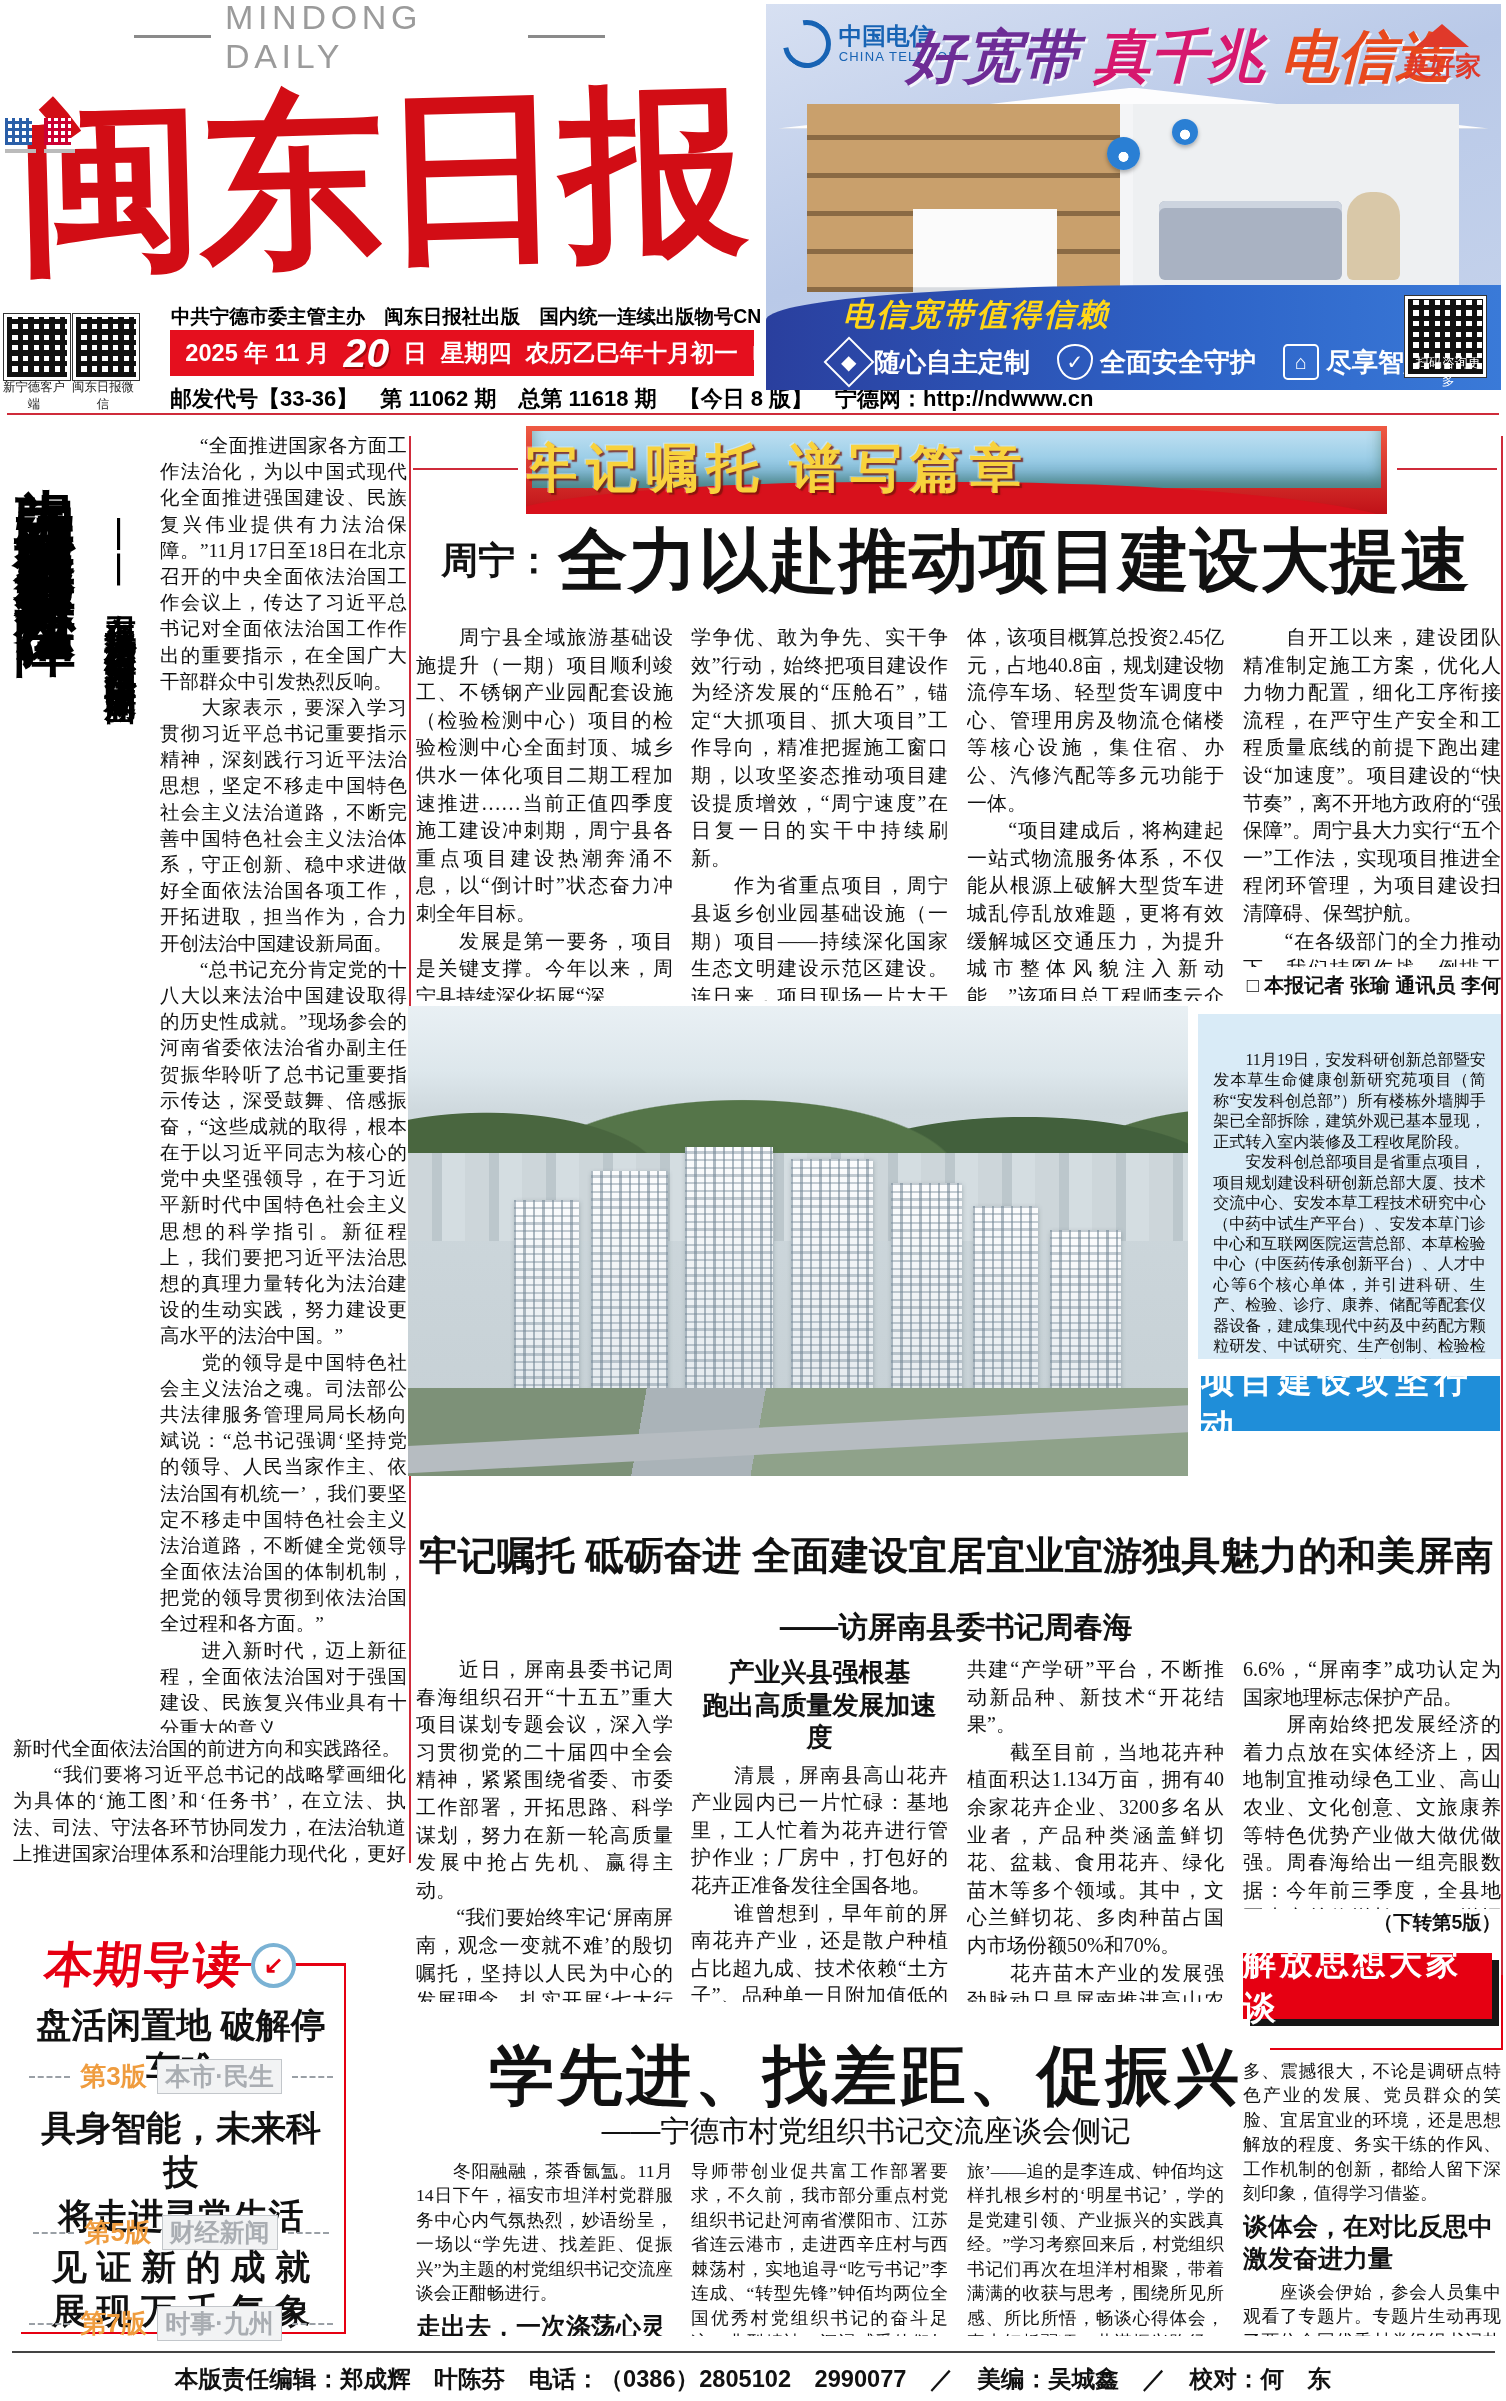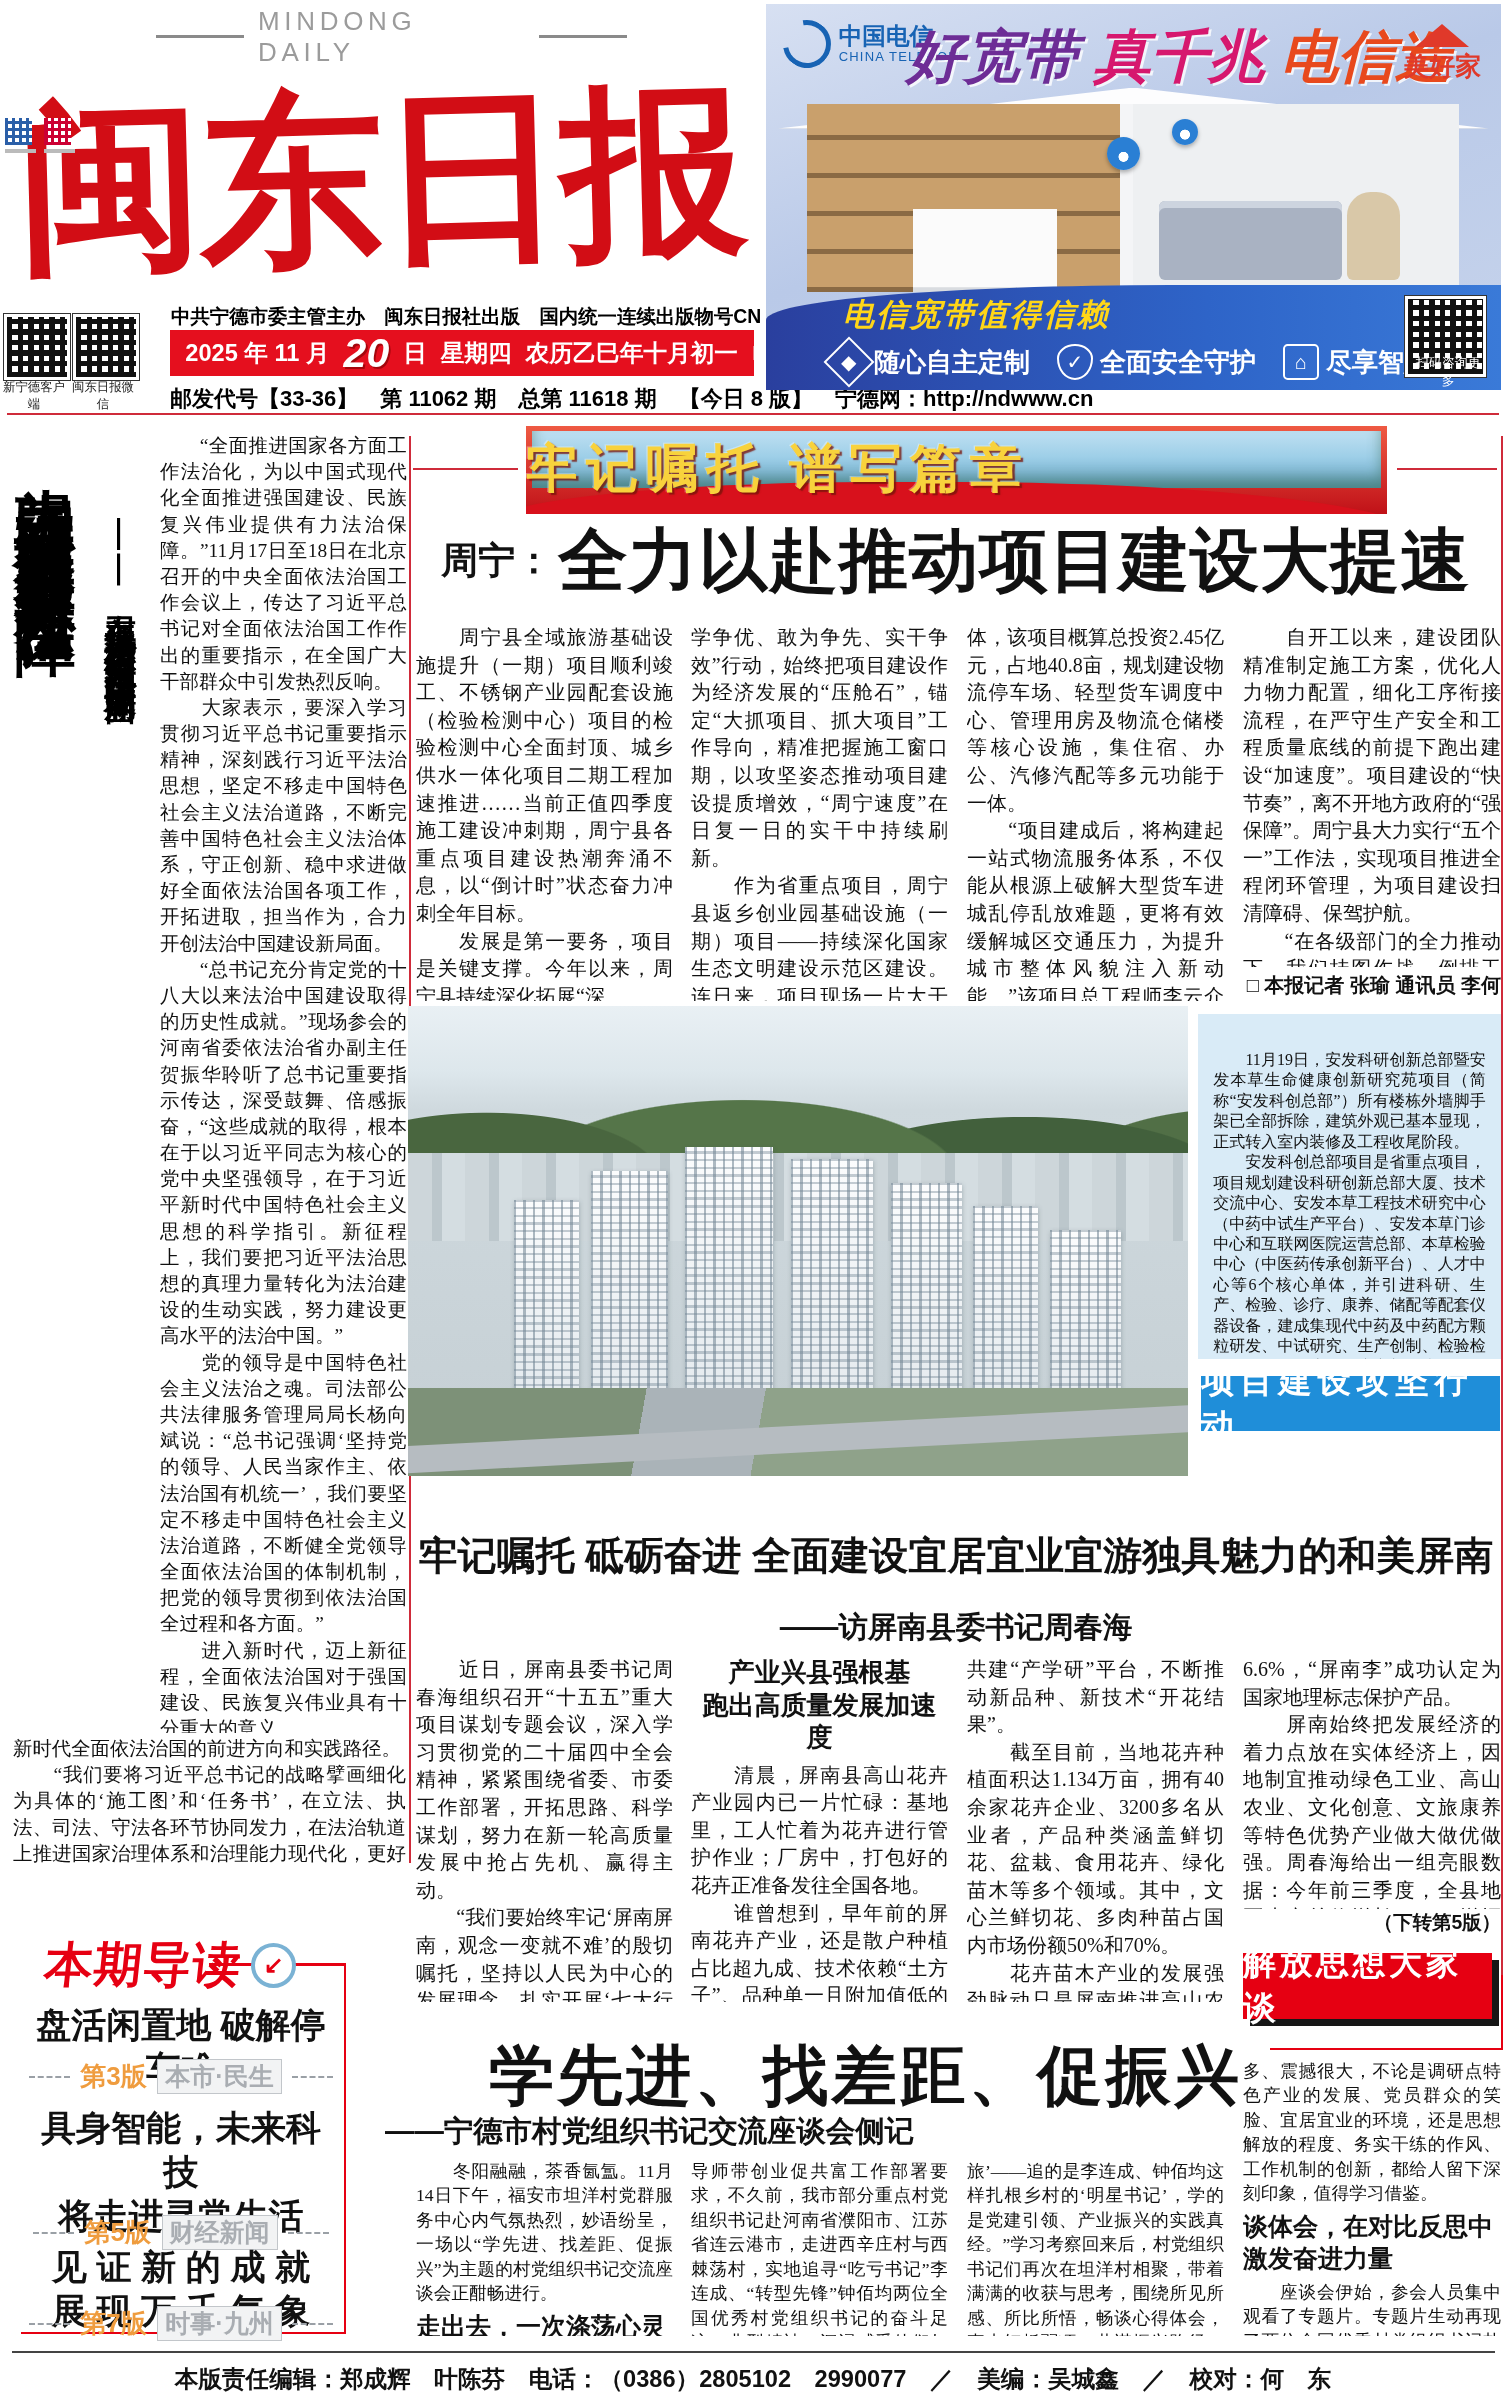"MINDONG DAILY" .mast-en { font-size: 26px -> 34px; left: 156px -> 134px }
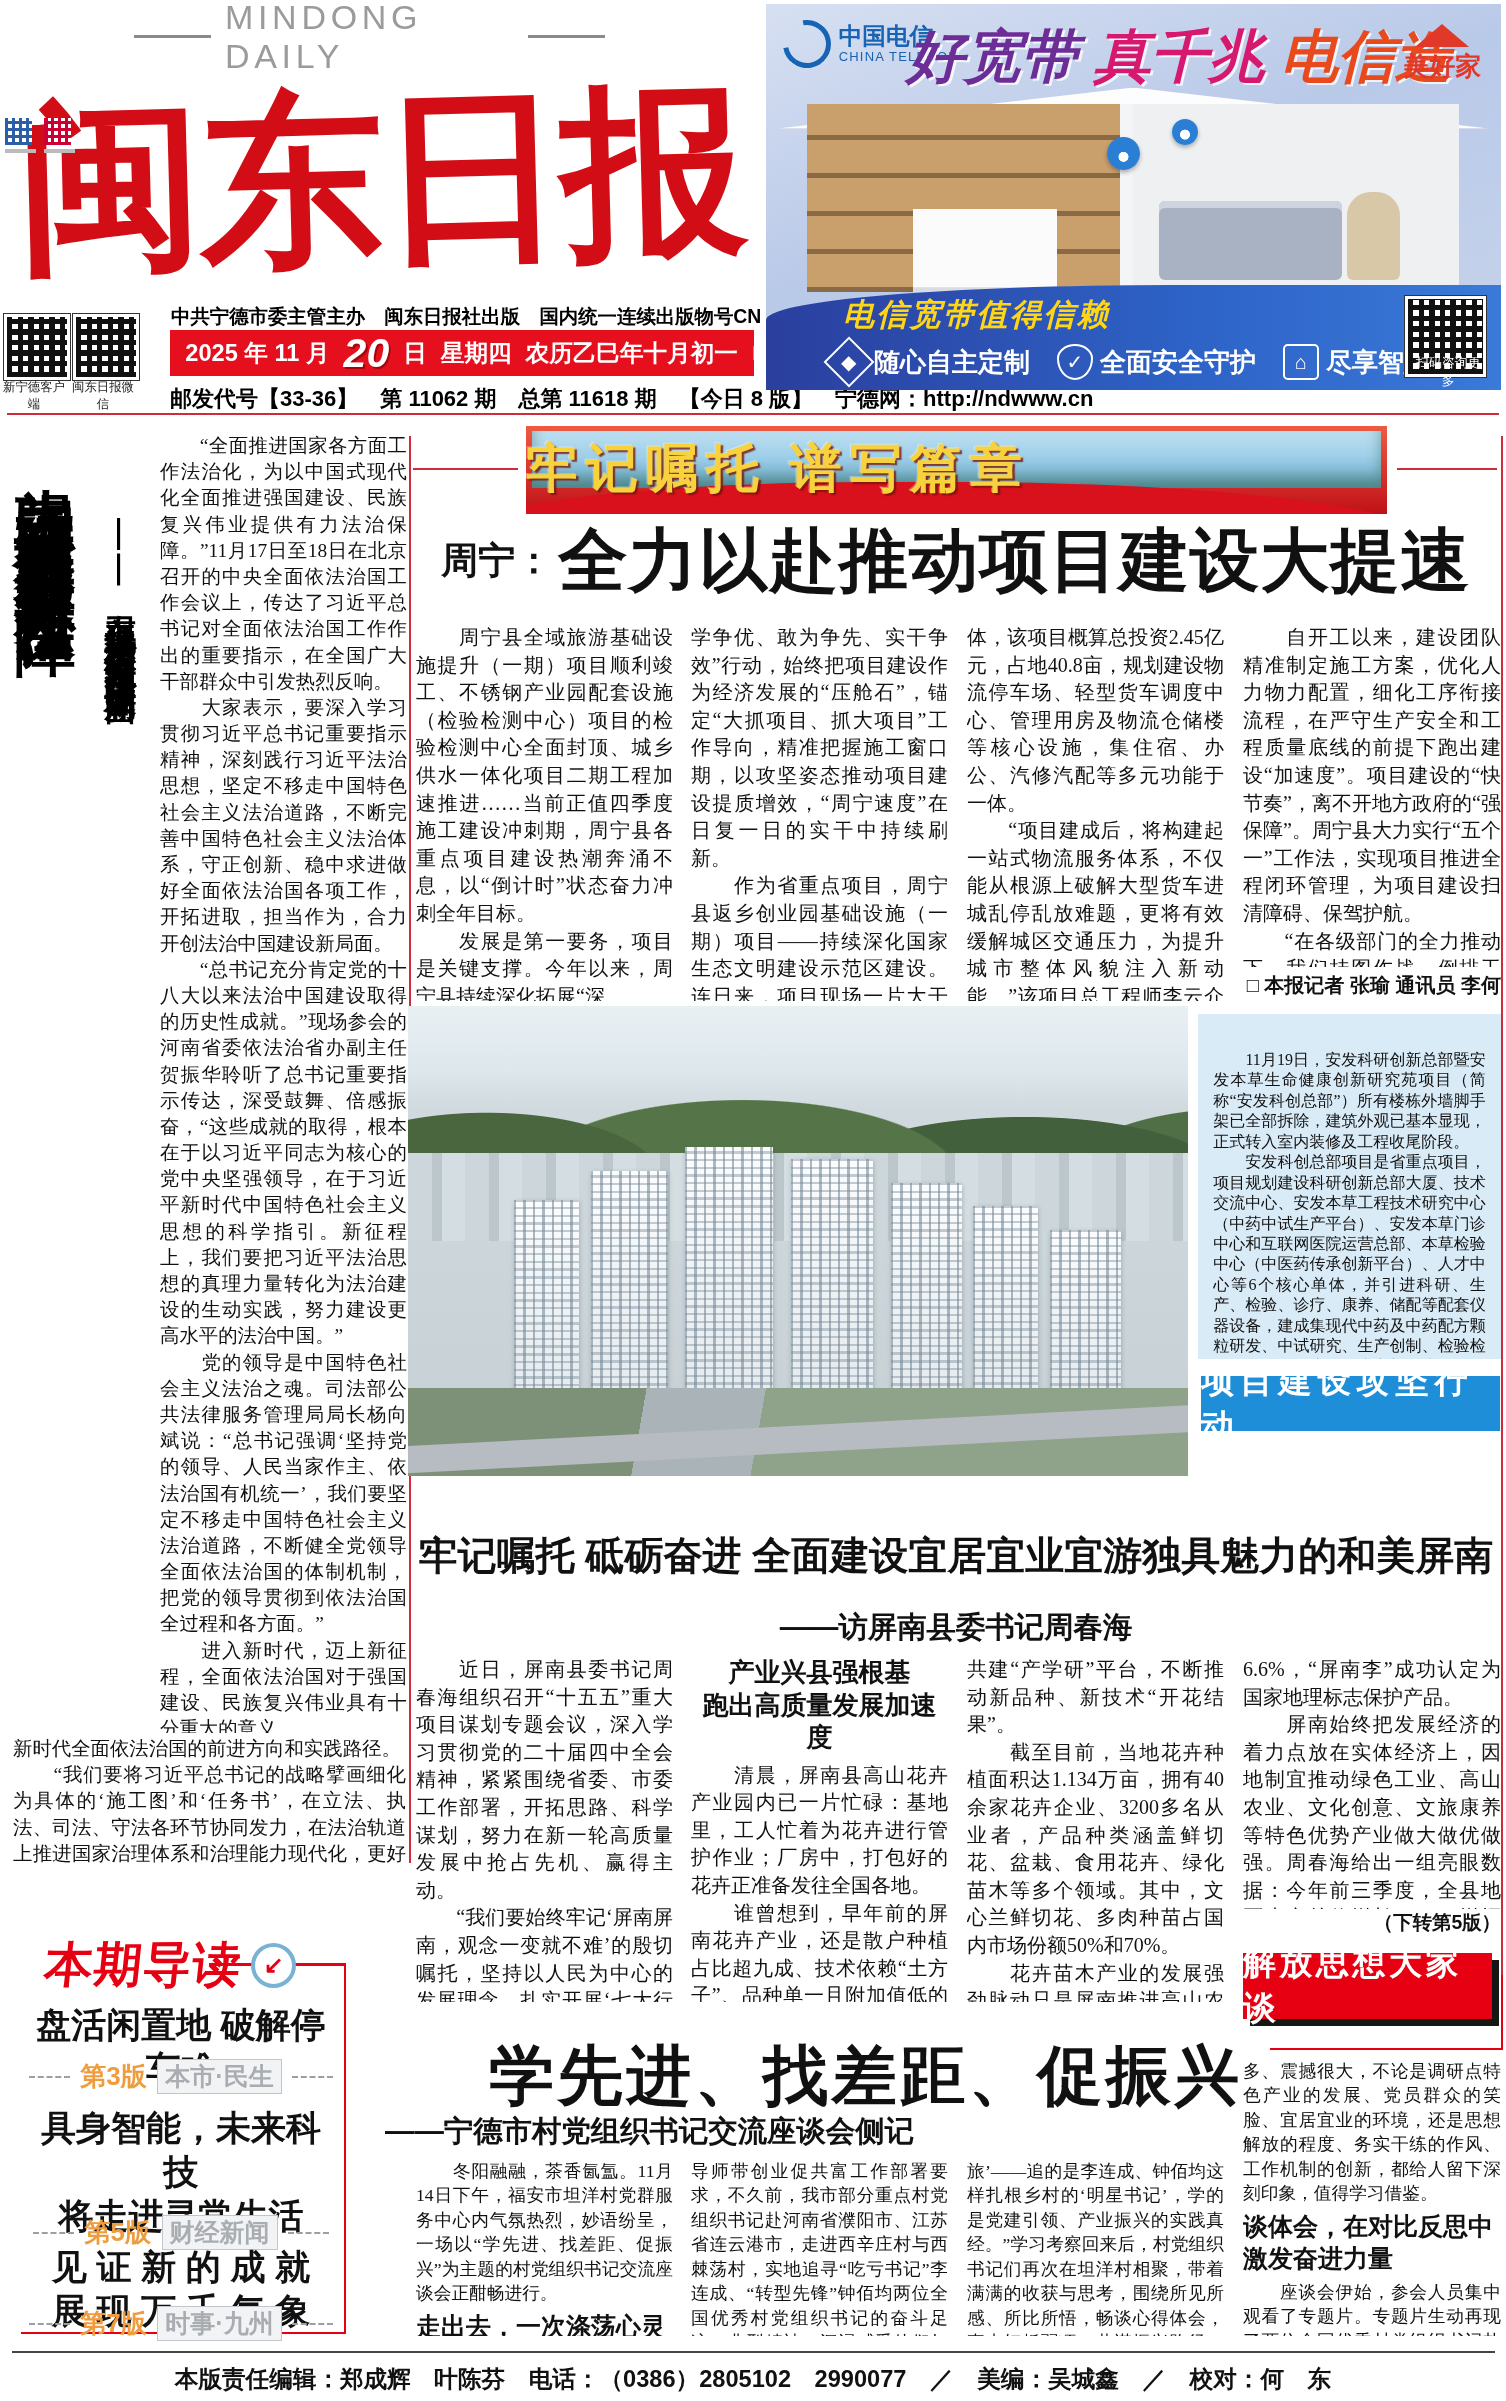"——宁德市村党组织书记交流座谈会侧记" .vg-subtitle { font-weight: bold -> normal; left: 385px -> 377px; text-align: none -> center }
